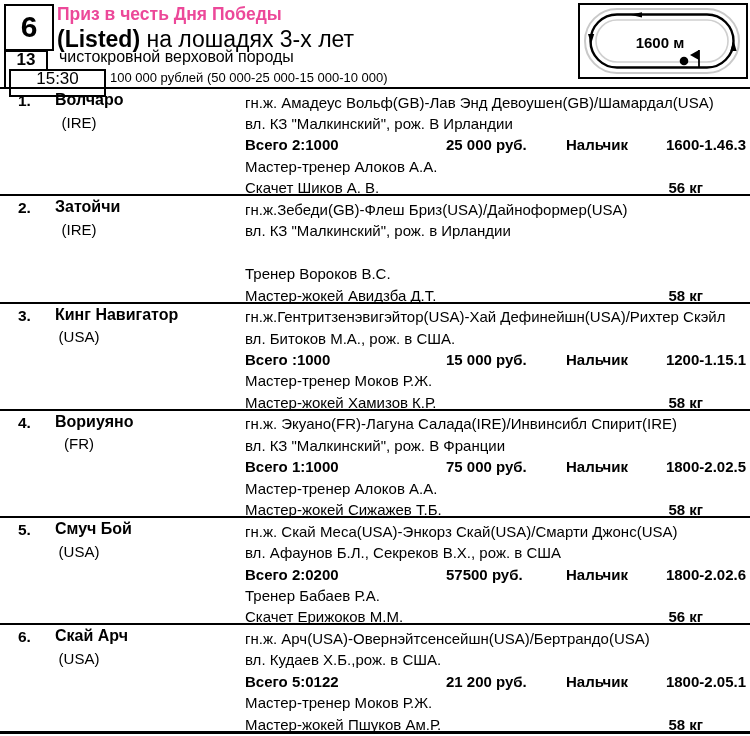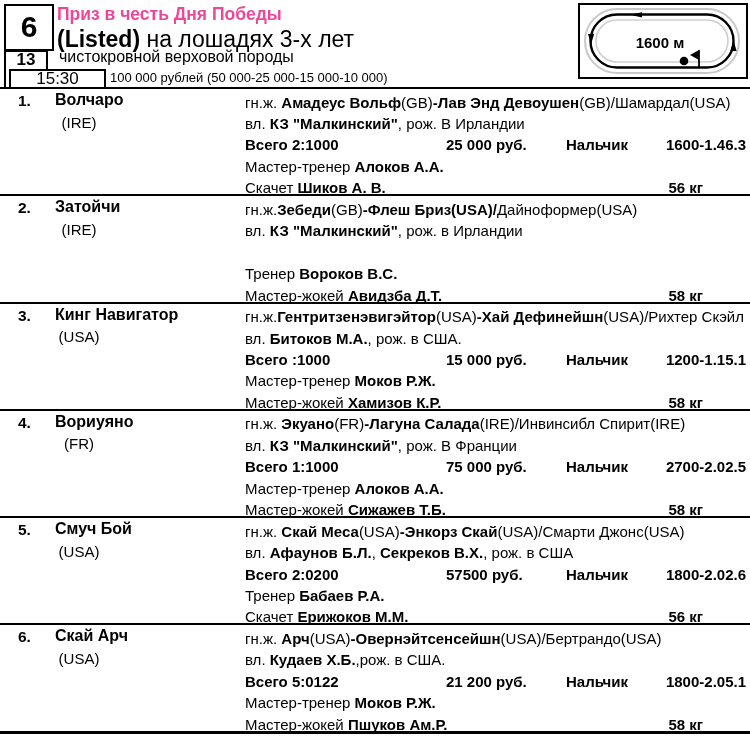"15:30" .race-time { height: 20px -> 28px }
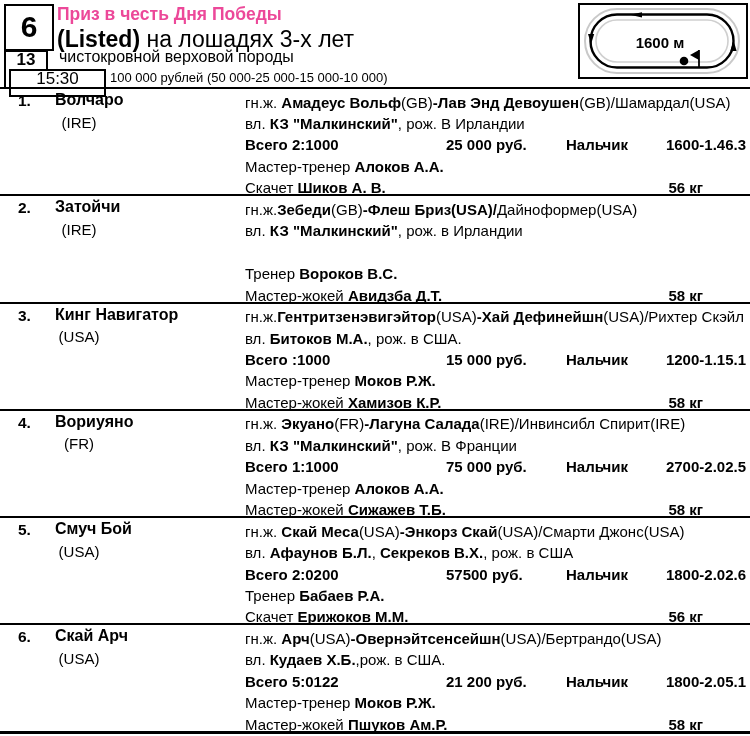"Амадеус Вольф" .line .b { font-weight: bold -> normal }
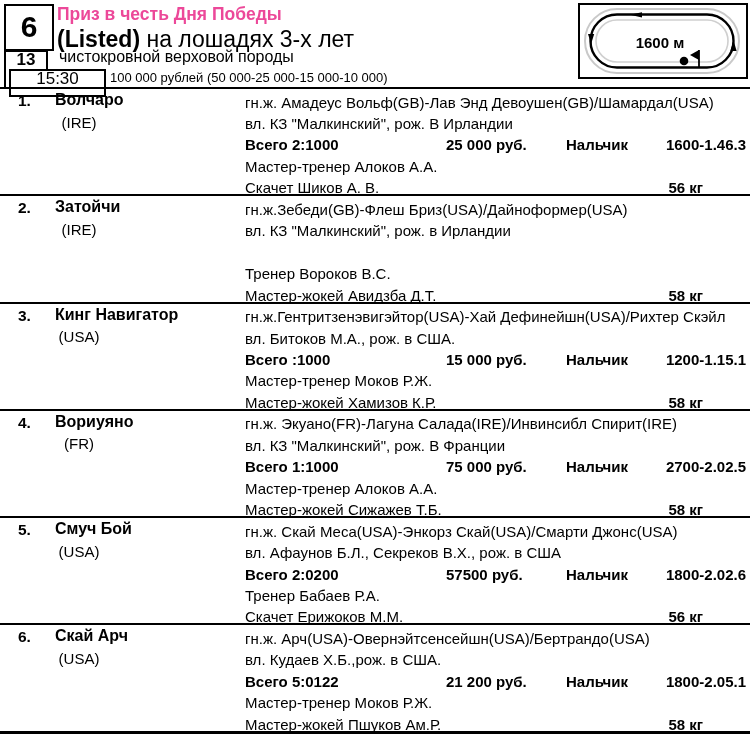"2700-2.02.5" span.record { text: 2700-2.02.5 -> 1800-2.02.5 }
